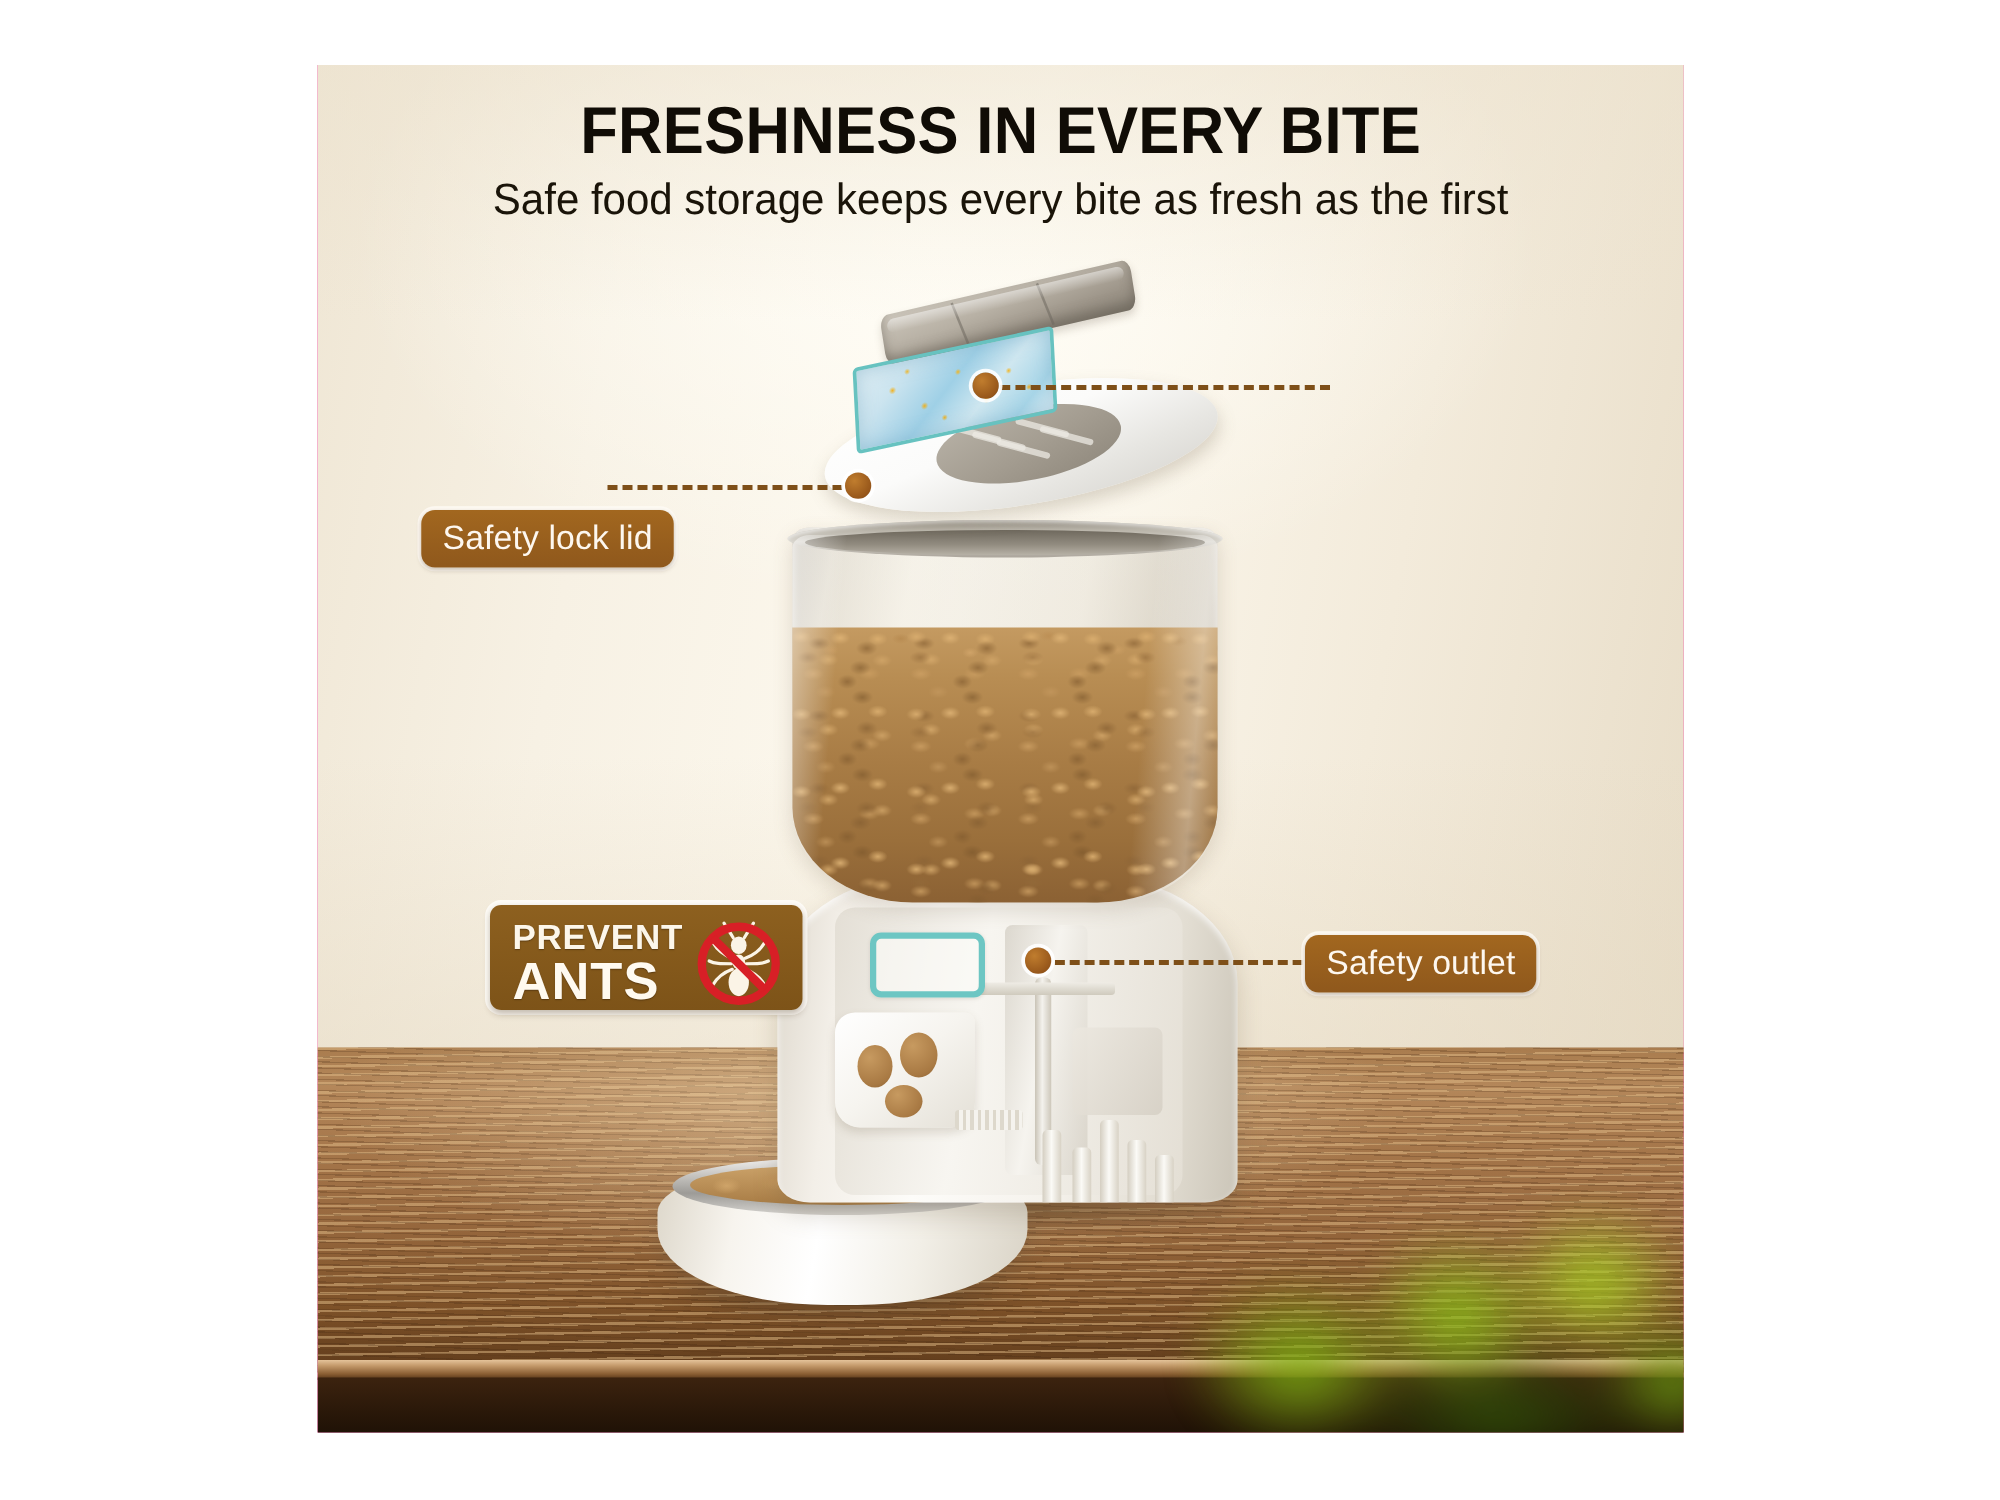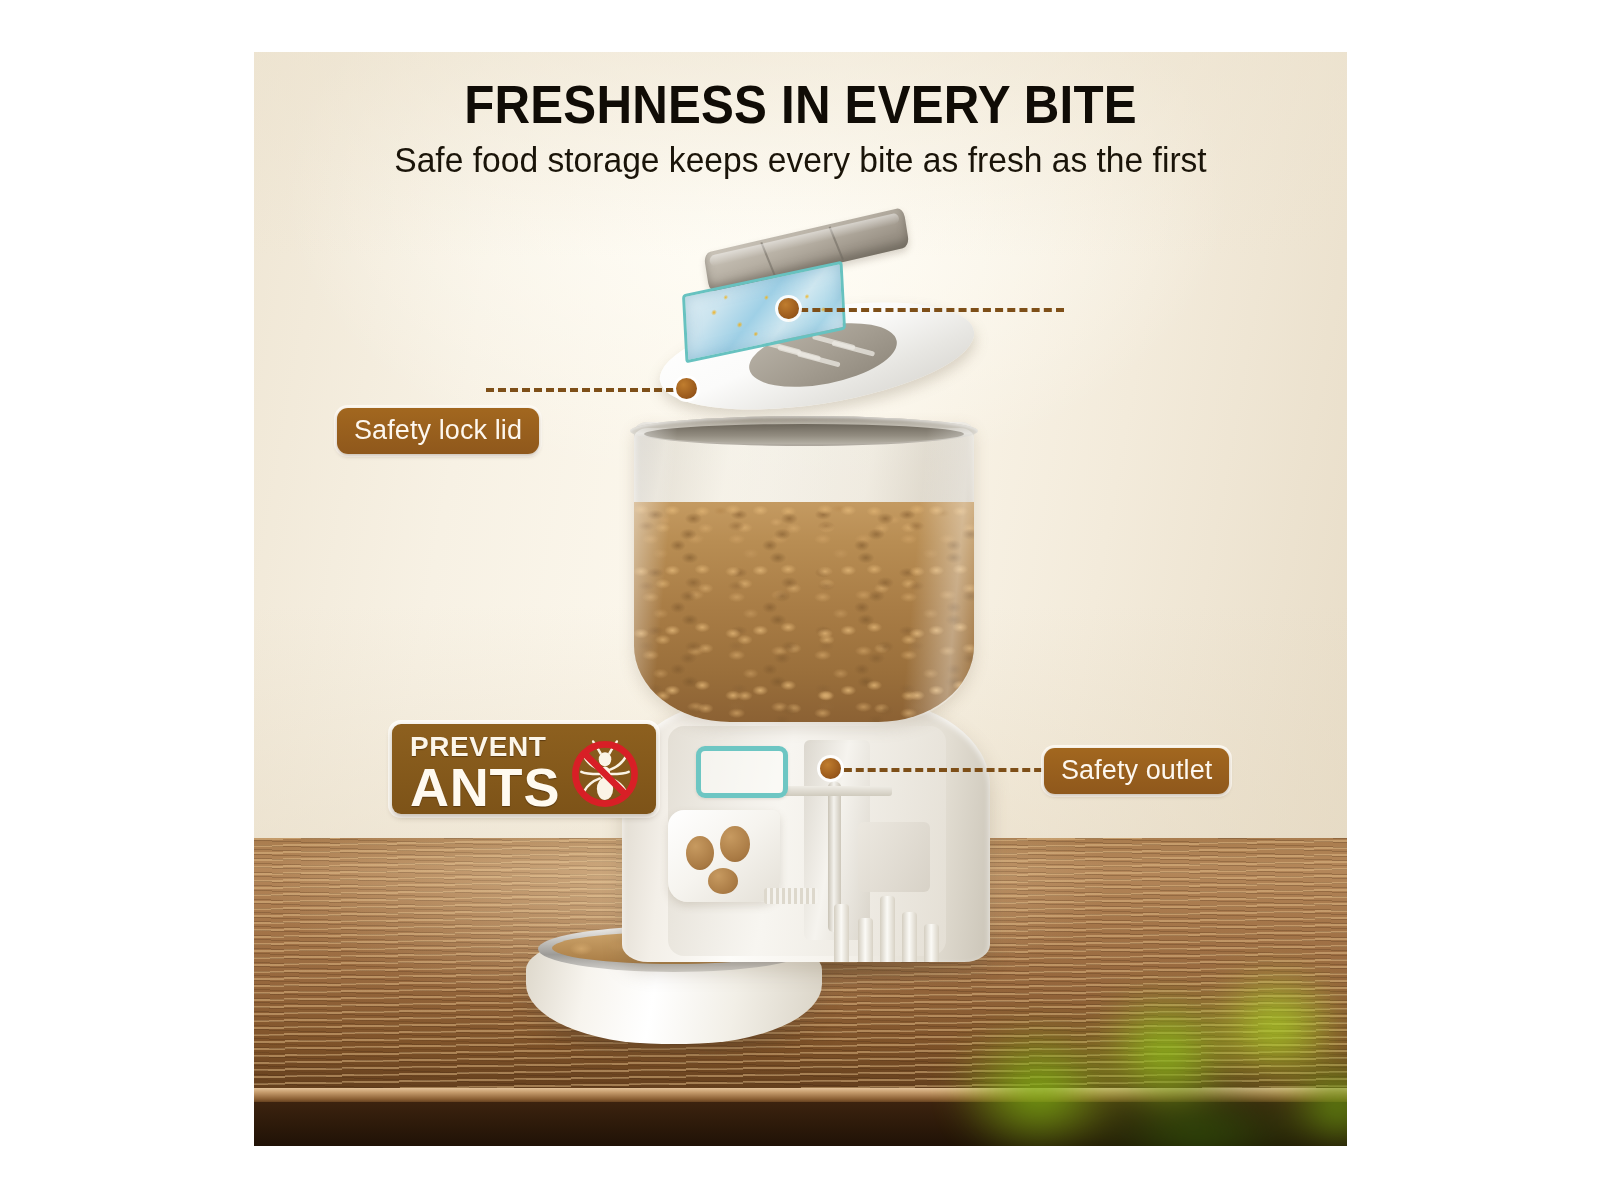"ANTS" .ants-big { font-size: 54px -> 42px }
